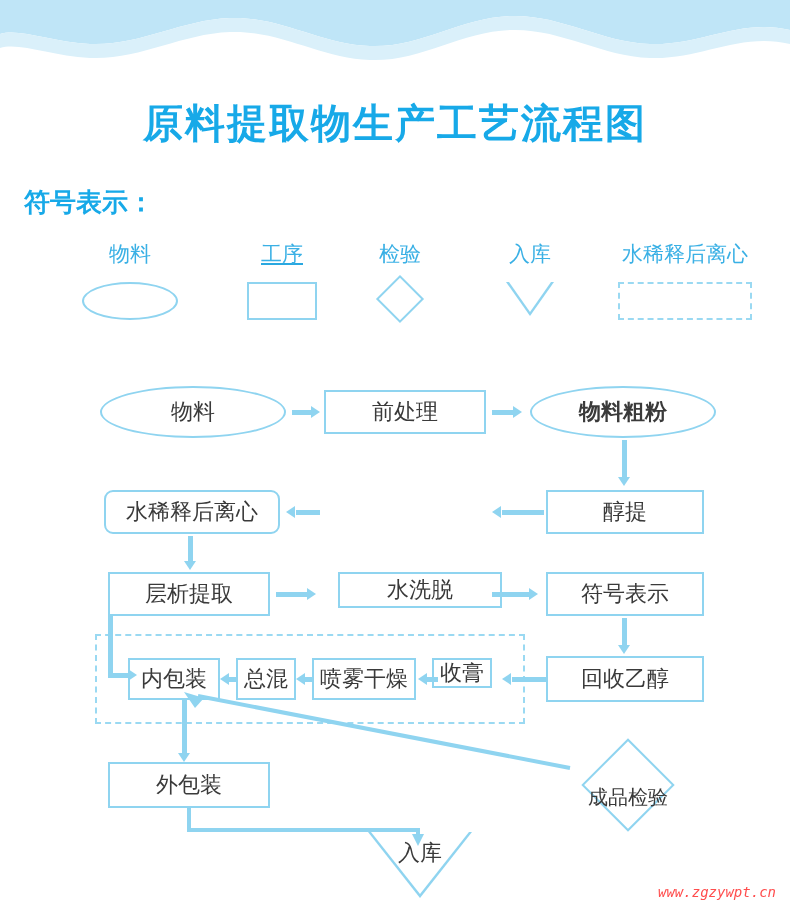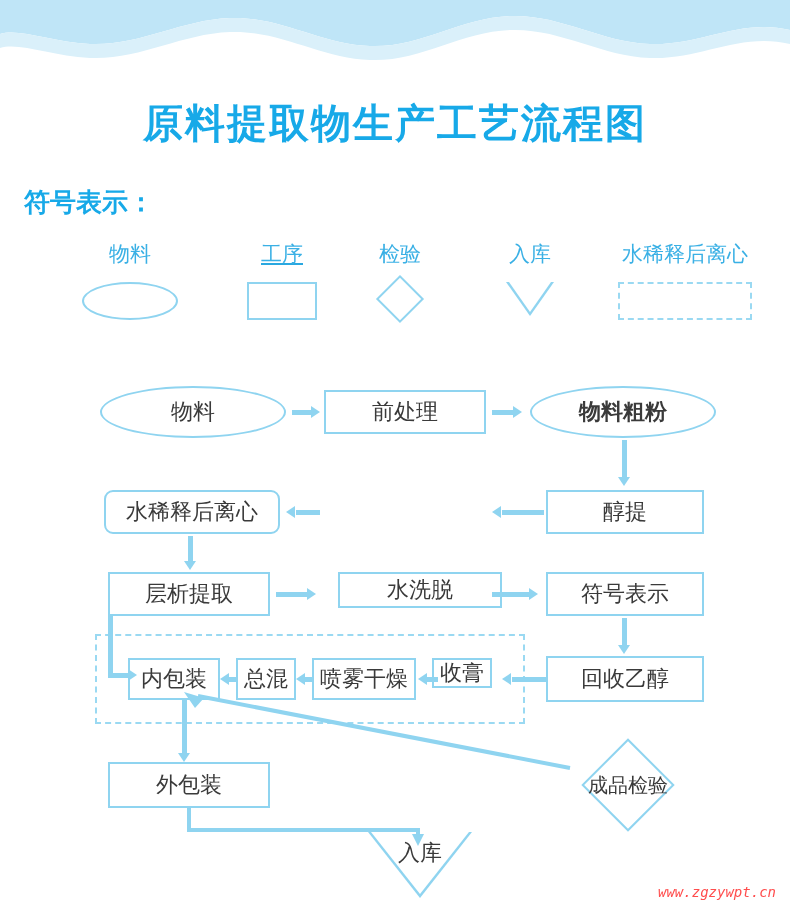"成品检验" div.diamond-text { top: 28px -> 40px }
